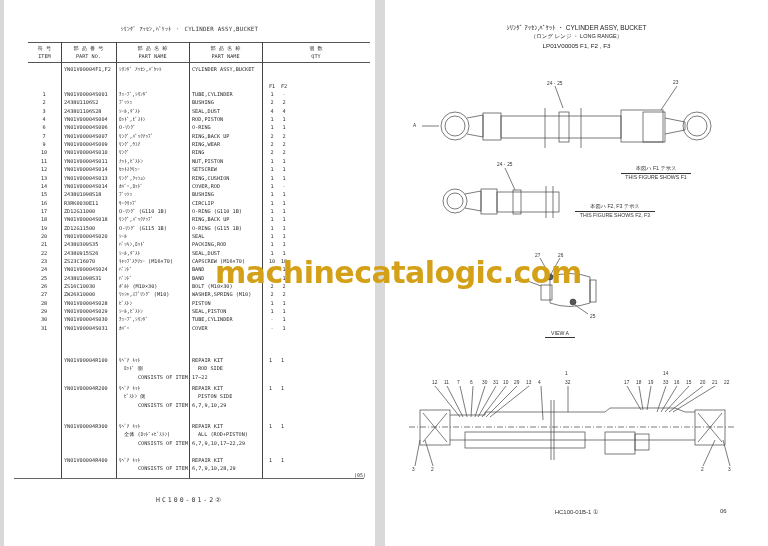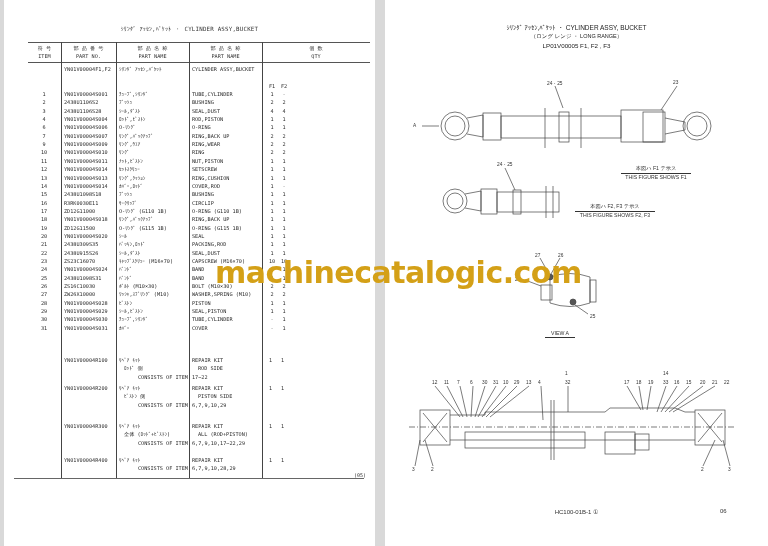"HC100-01-2②" div.page-code-left { html: none -> <div>HC100-01-2②</div> }
